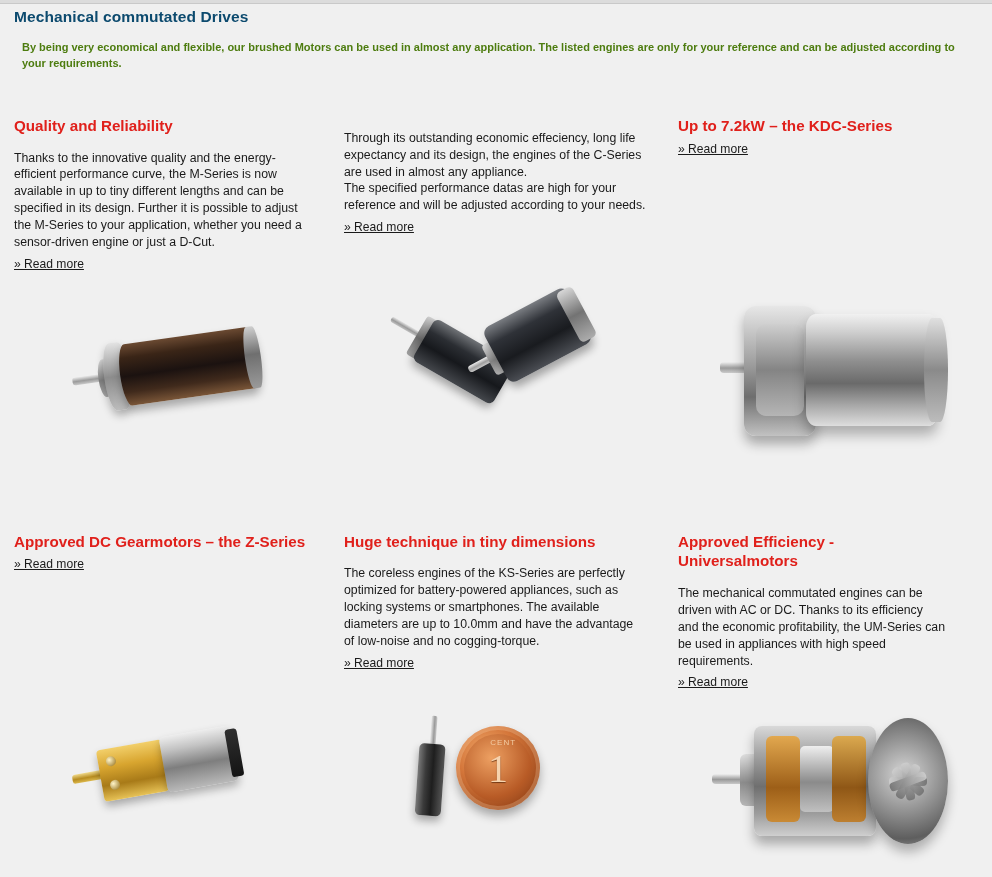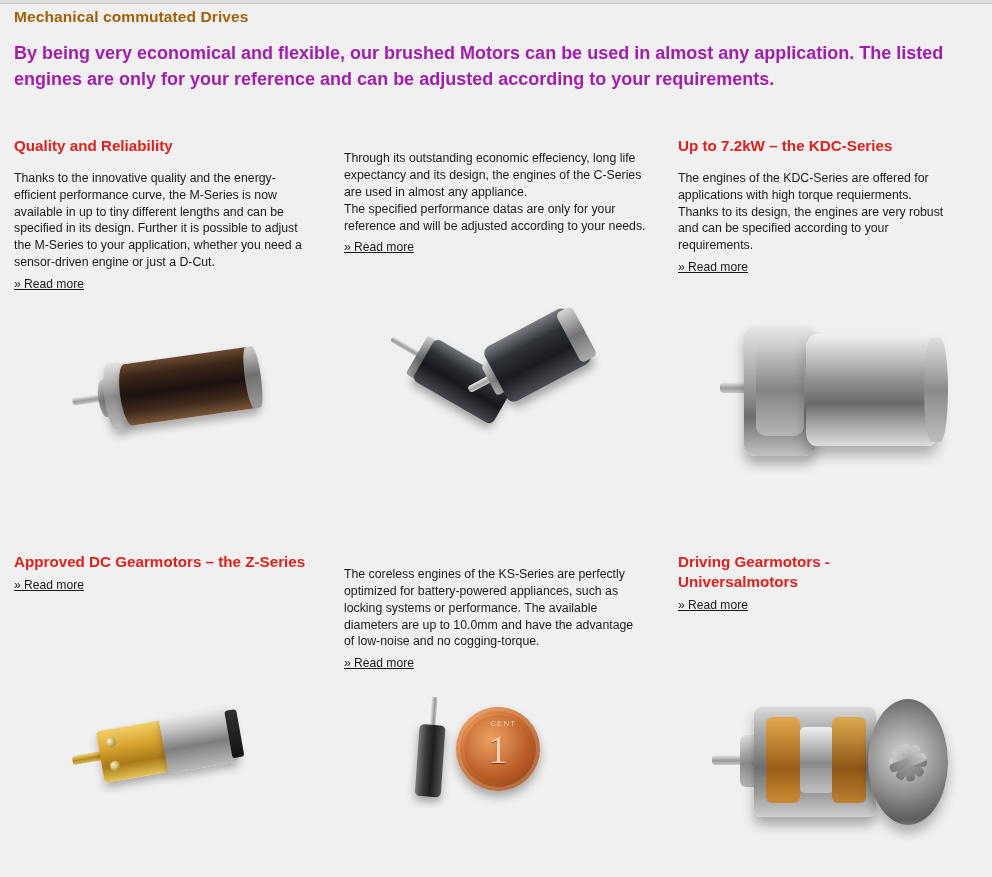"Mechanical commutated Drives" .page-title { color: #a16207 -> #0c4a6e }
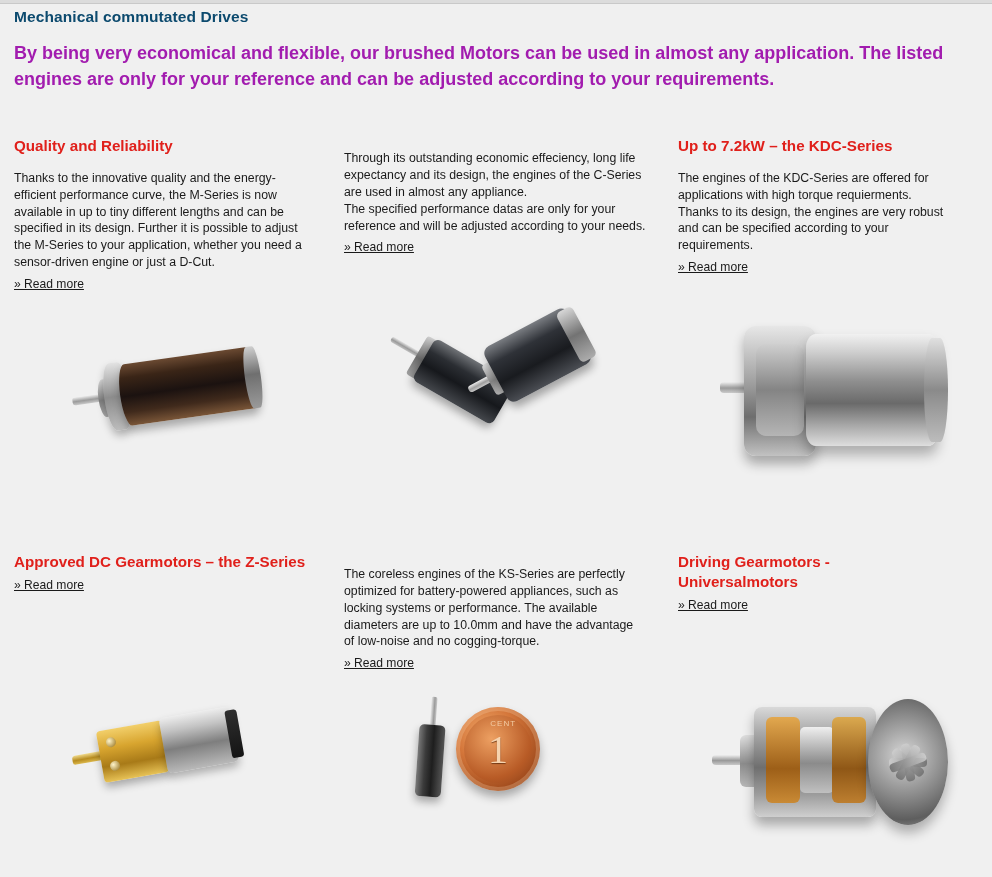"By being very economical and" .intro { color: #a21caf -> #4d7c0f; font-size: 18px -> 11px; margin: 14px 0 0 0 -> 14px 0 0 8px }
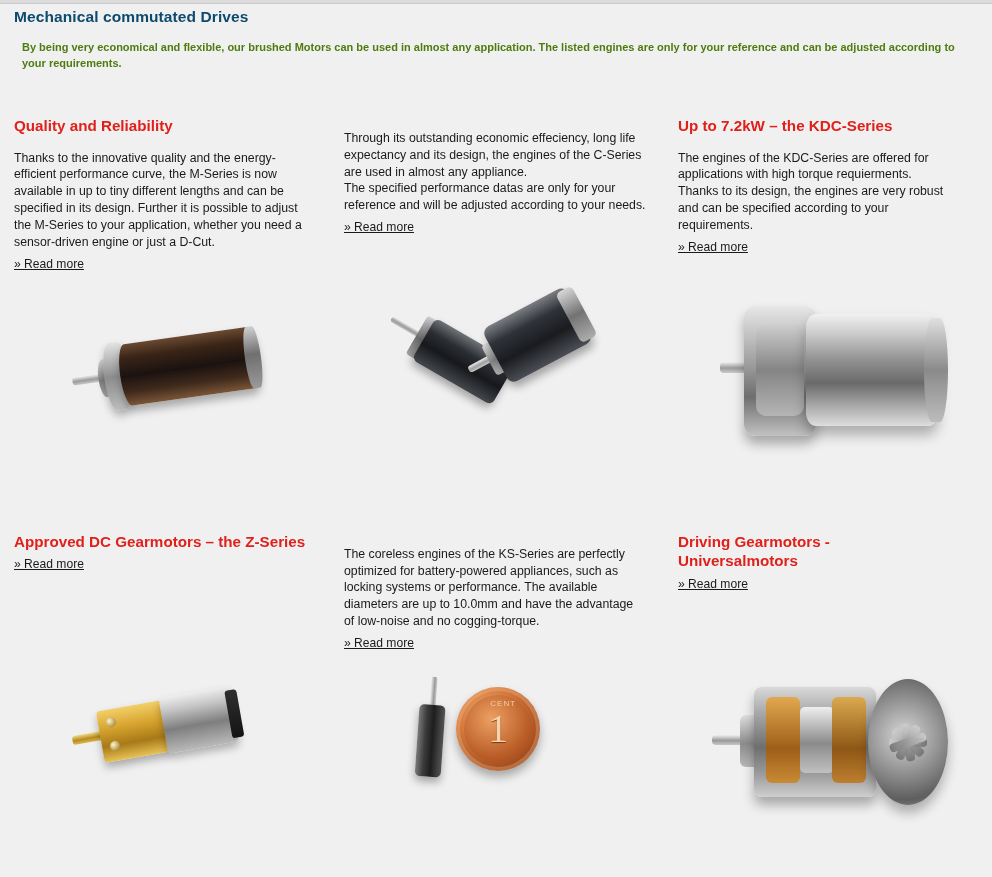"Through its outstanding economic" p.cell-body { text: only -> high }
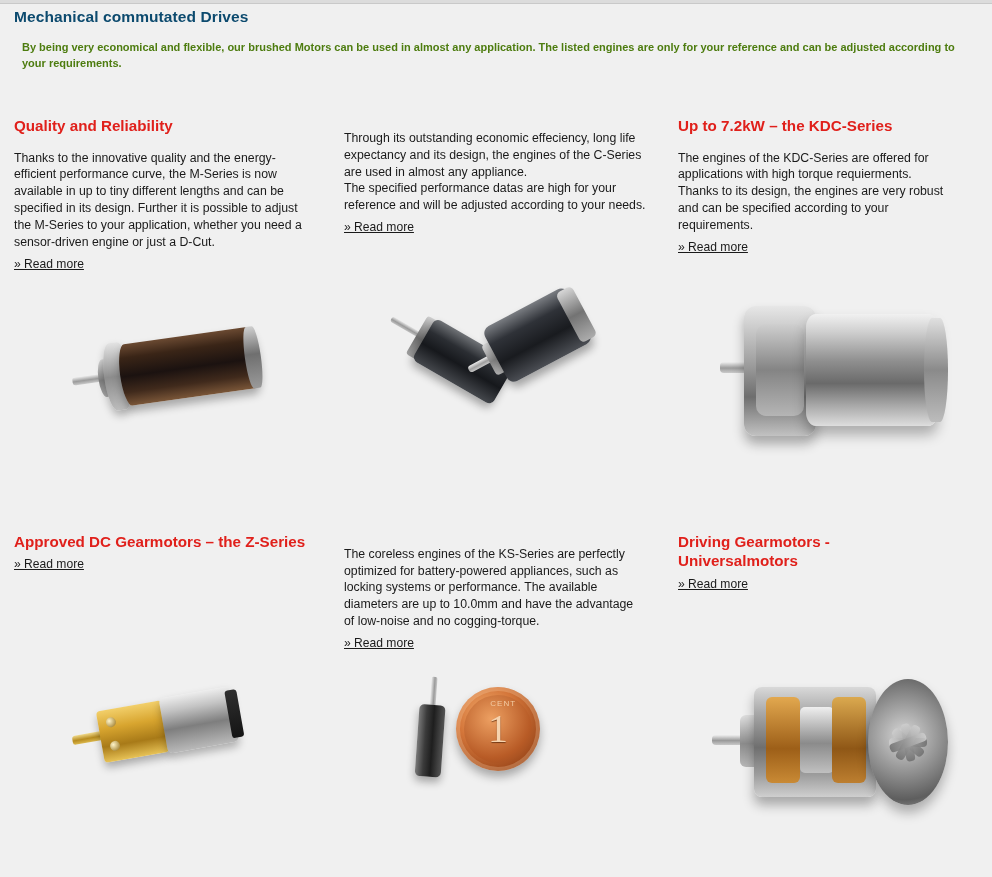"The engines of the KDC-Series" p.cell-body { html: <p>The engines of the KDC-Series are offered for applications with high torque requierments. Thanks to its design, the engines are very robust and can be specified according to your requirements.</p> -> none }
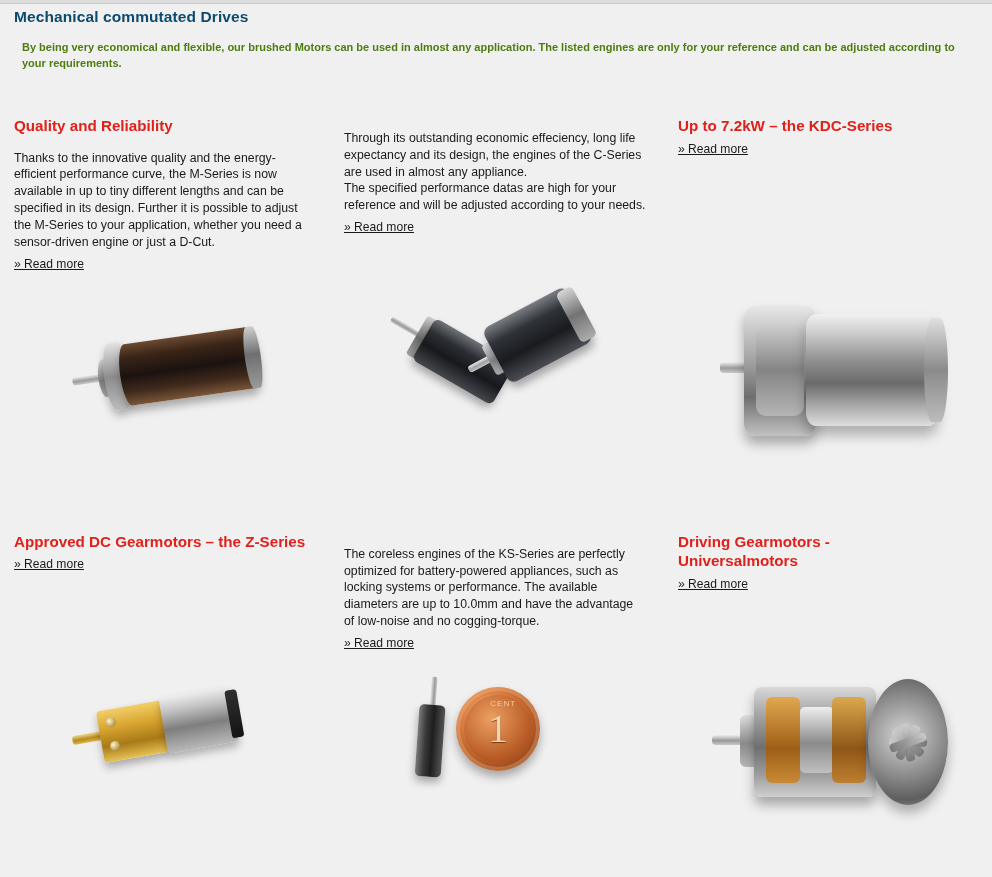"Huge technique in tiny dimensions" h2.cell-title { html: none -> <h2>Huge technique in tiny dimensions</h2> }
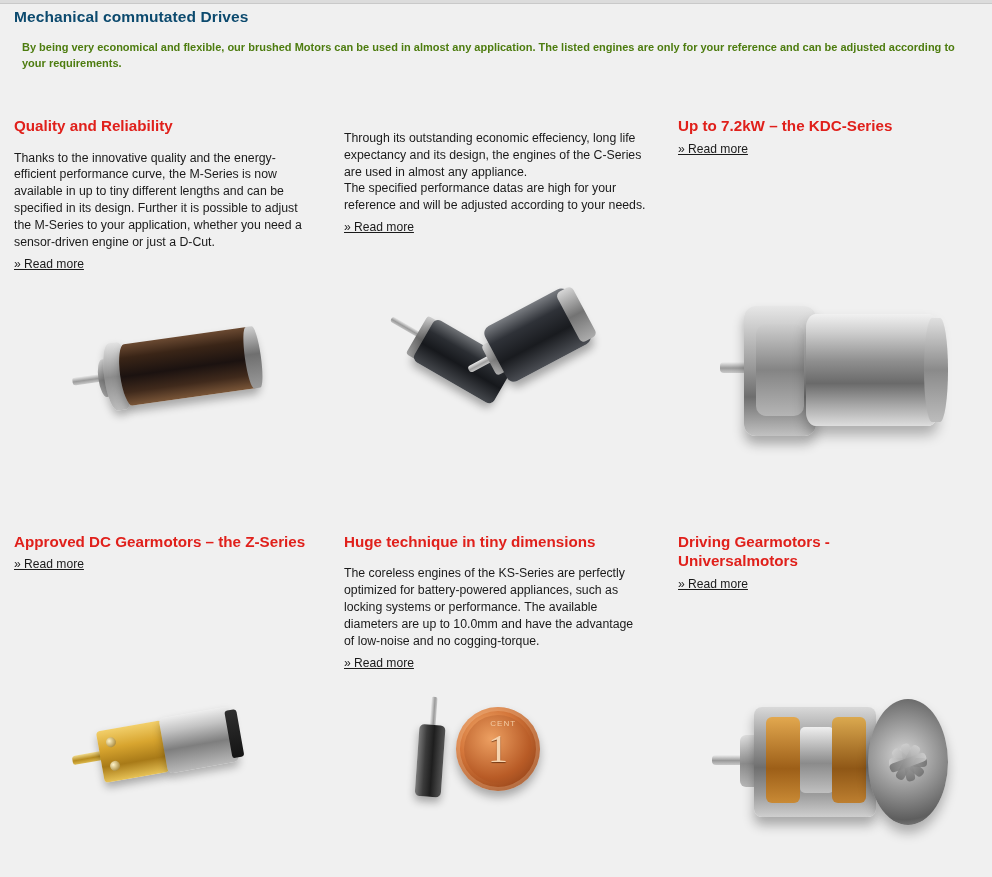"Driving Gearmotors - Universalmotors" h2.cell-title { text: Driving Gearmotors -> Approved Efficiency }
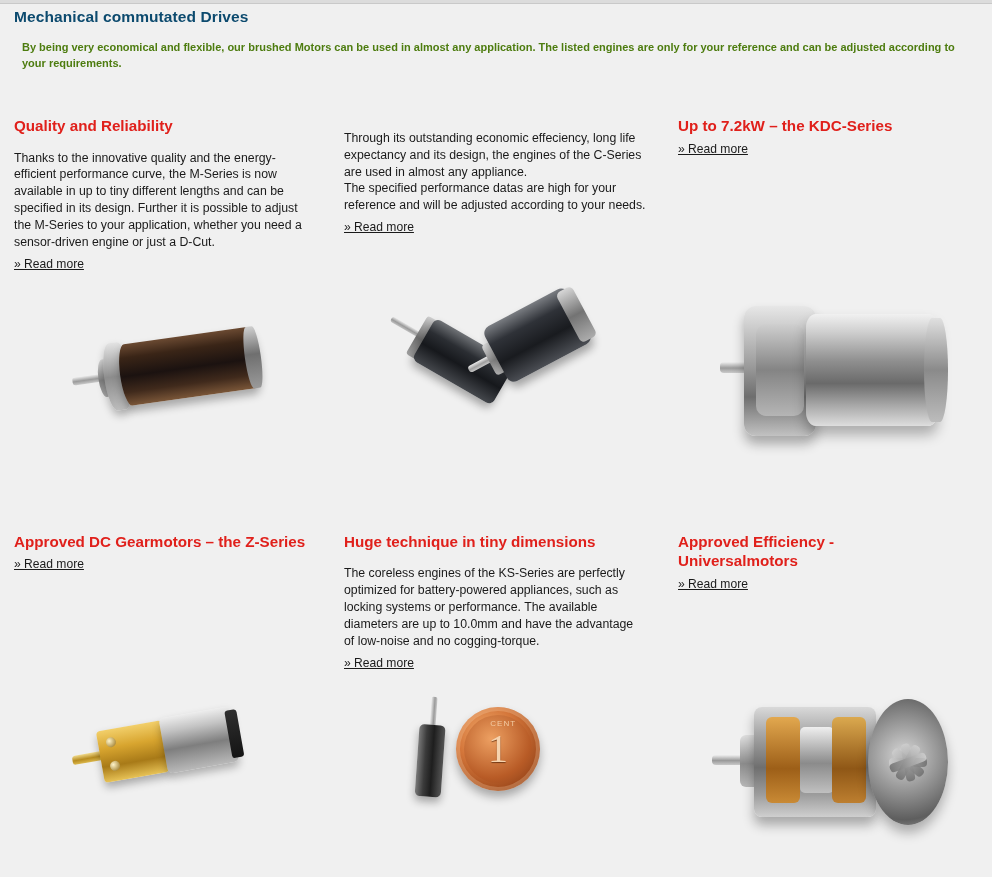"The coreless engines of the" p.cell-body { text: performance -> smartphones }
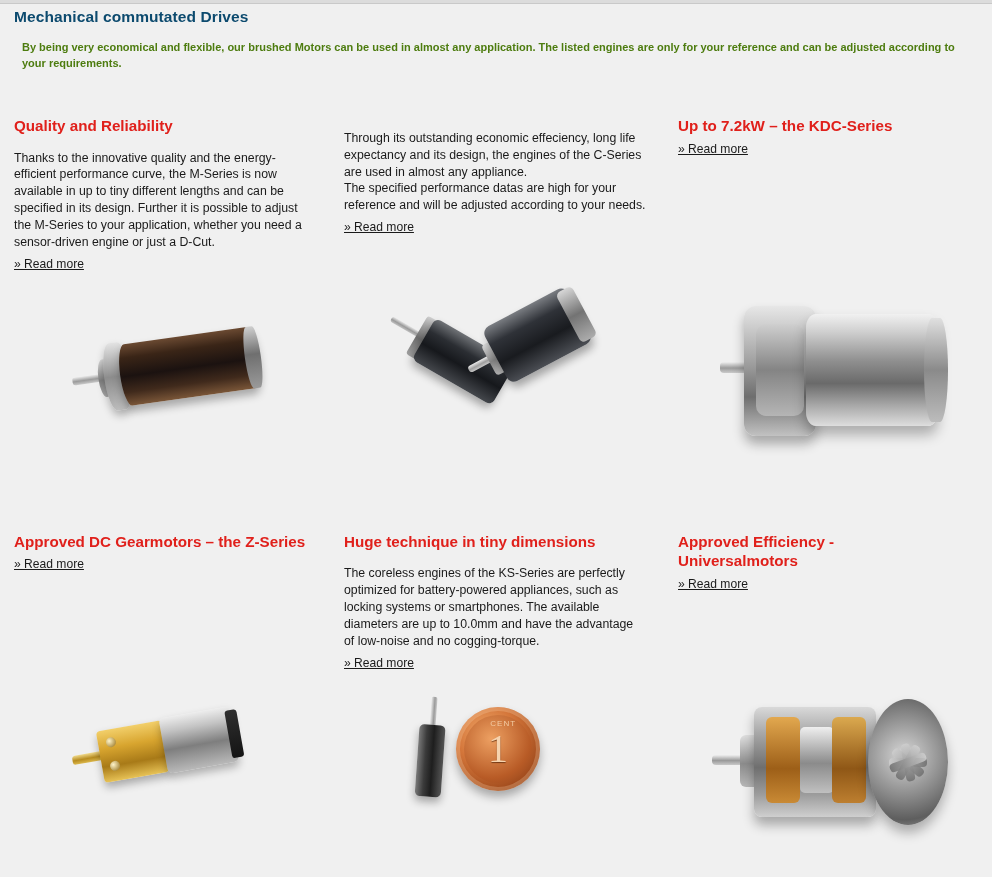"The mechanical commutated engines can" p.cell-body { html: none -> <p>The mechanical commutated engines can be driven with AC or DC. Thanks to its efficiency and the economic profitability, the UM-Series can be used in appliances with high speed requirements.</p> }
